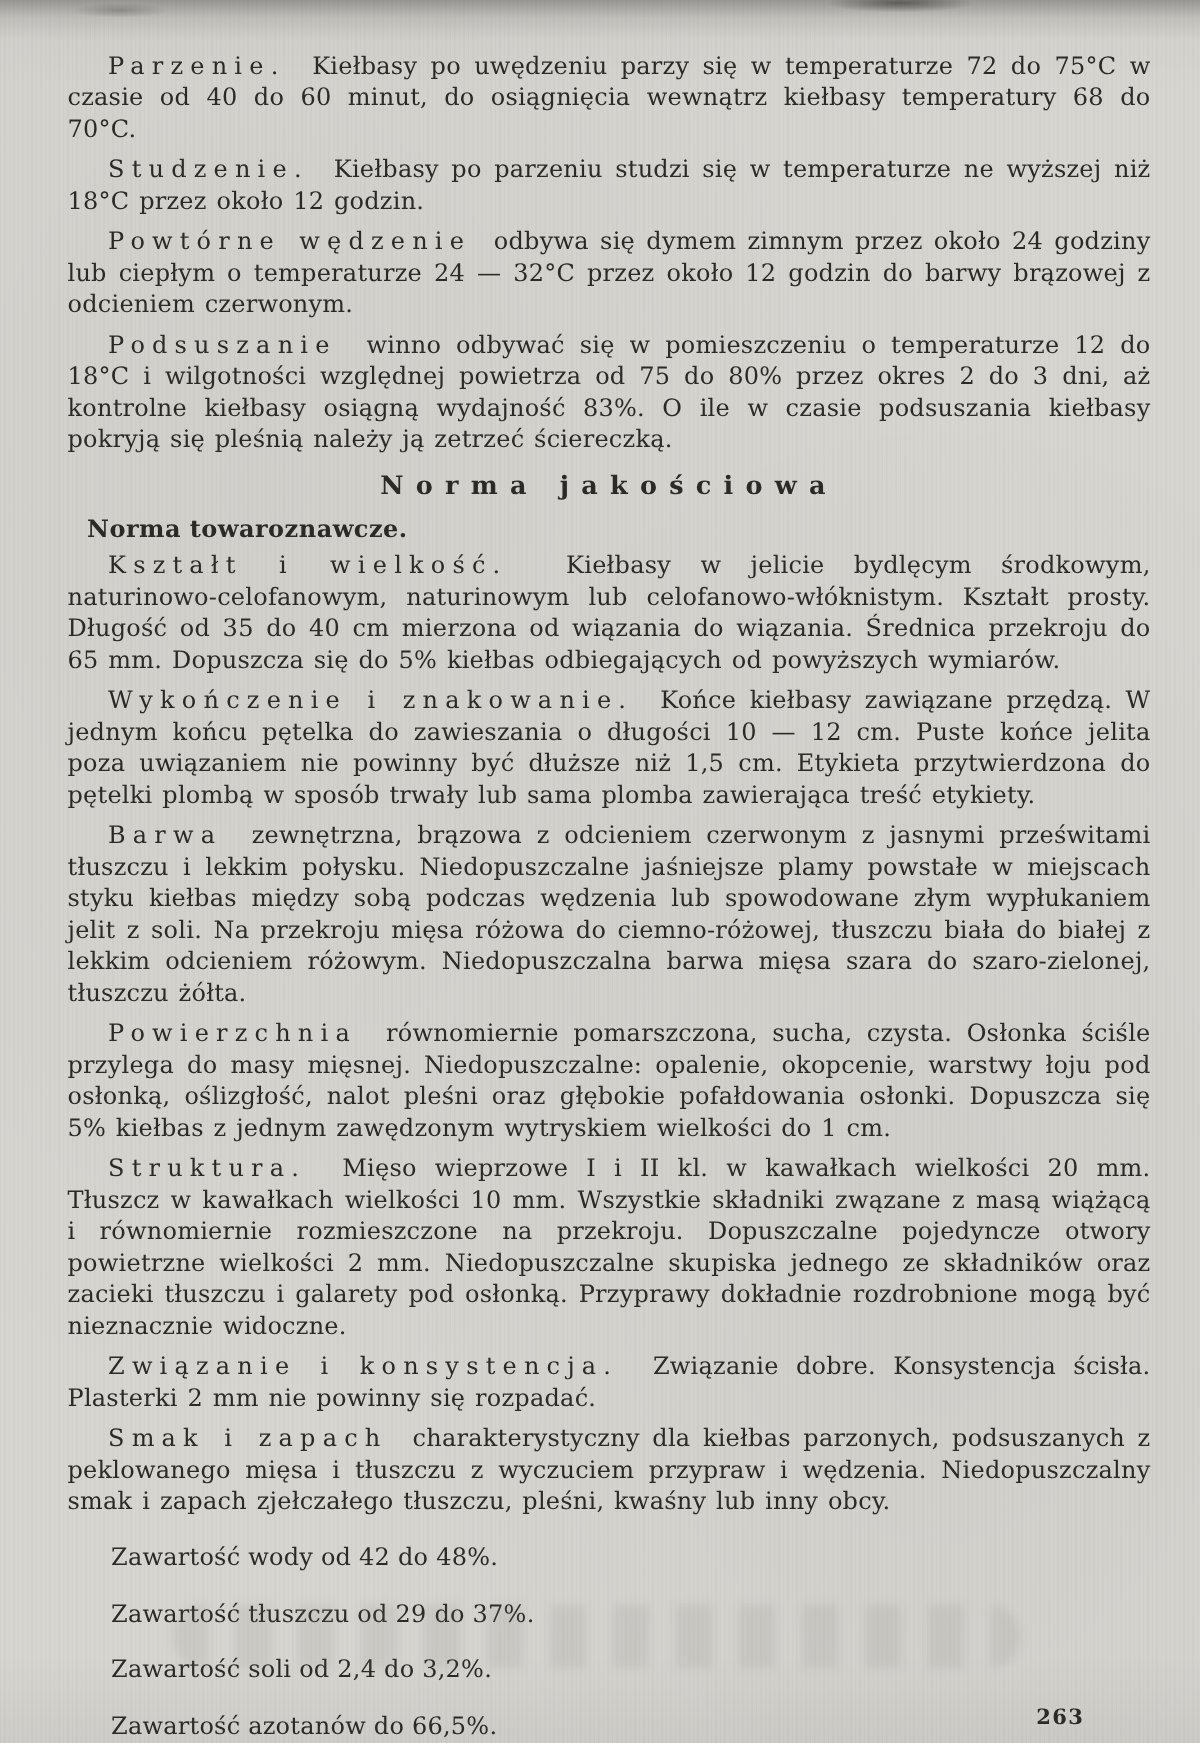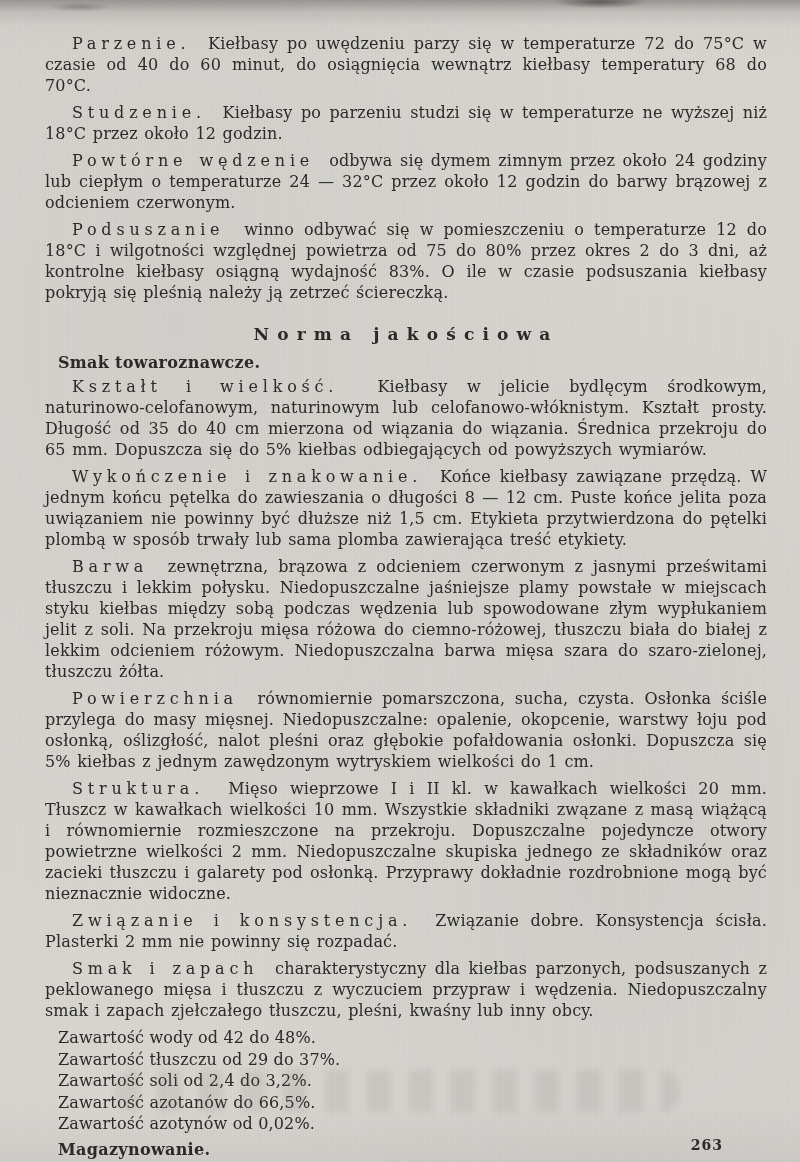"Norma jakościowa" .heading { margin: 21px 0 9px 0 -> 11px 0 9px 0 }
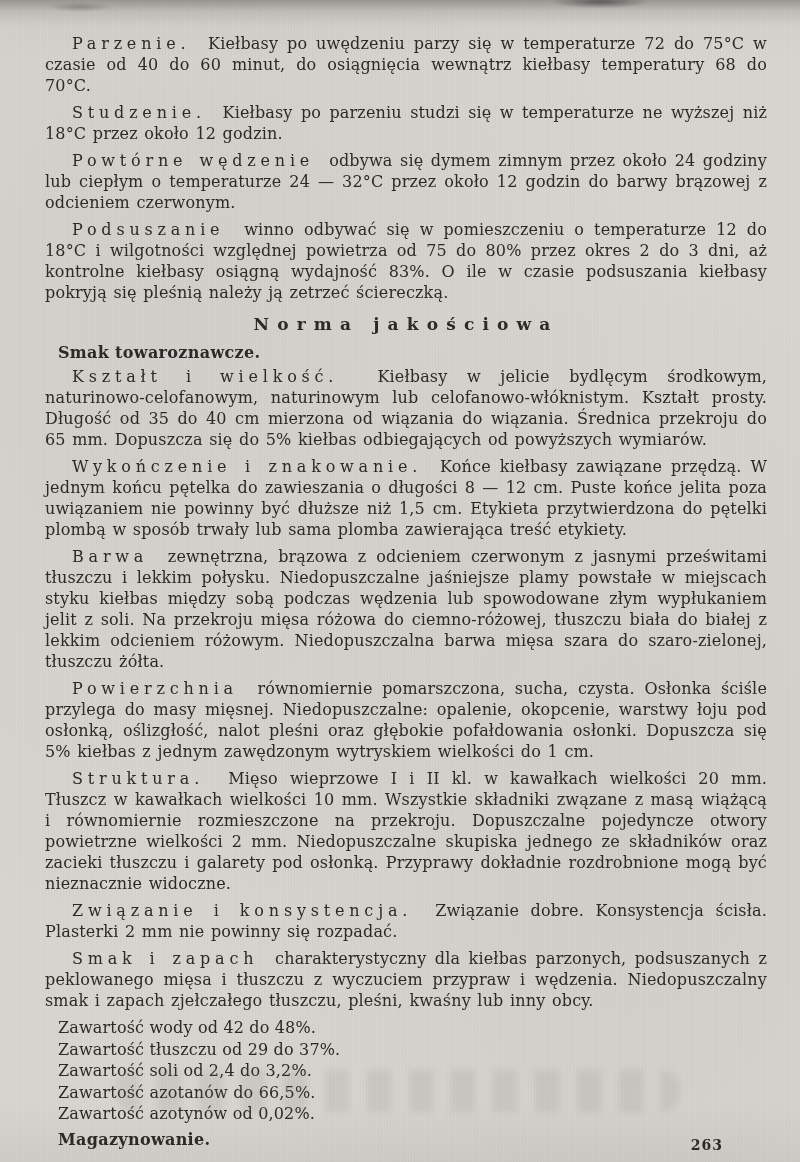"Smak towaroznawcze." p.subhead { text: Smak -> Norma }
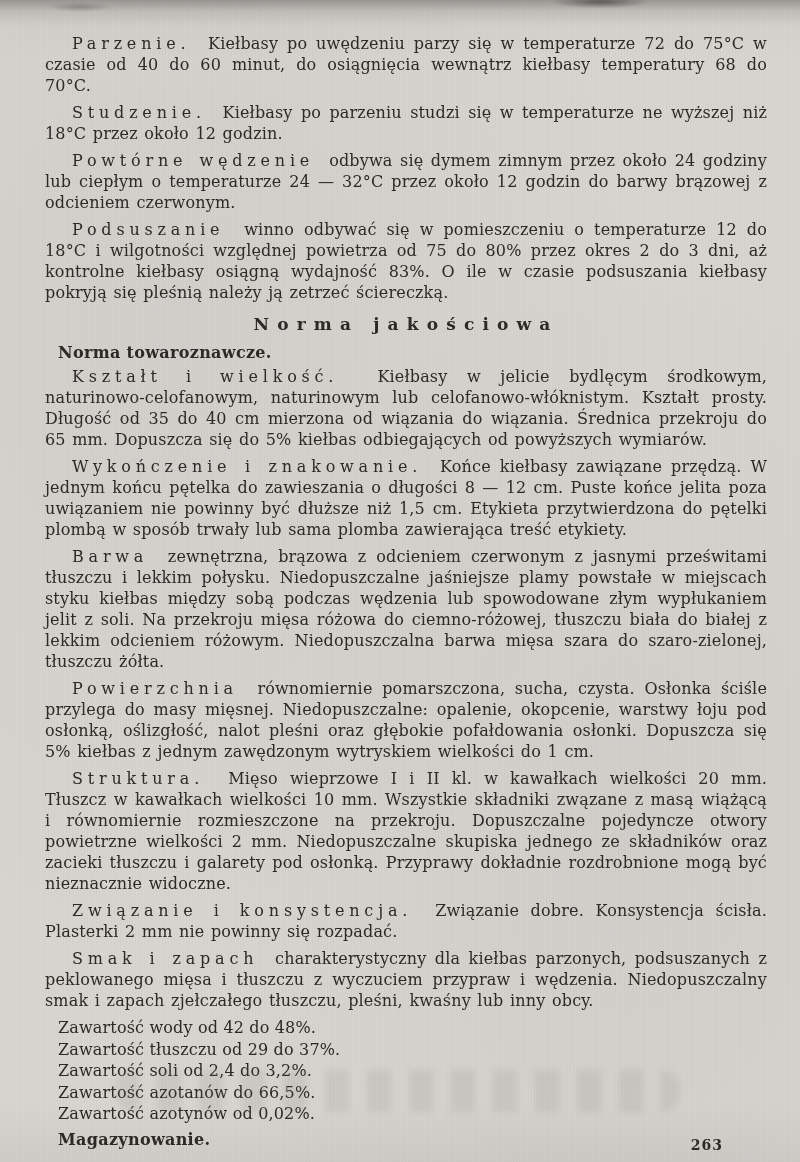"Końce kiełbasy zawiązane przędzą. W" span { text: 8 -> 10 }
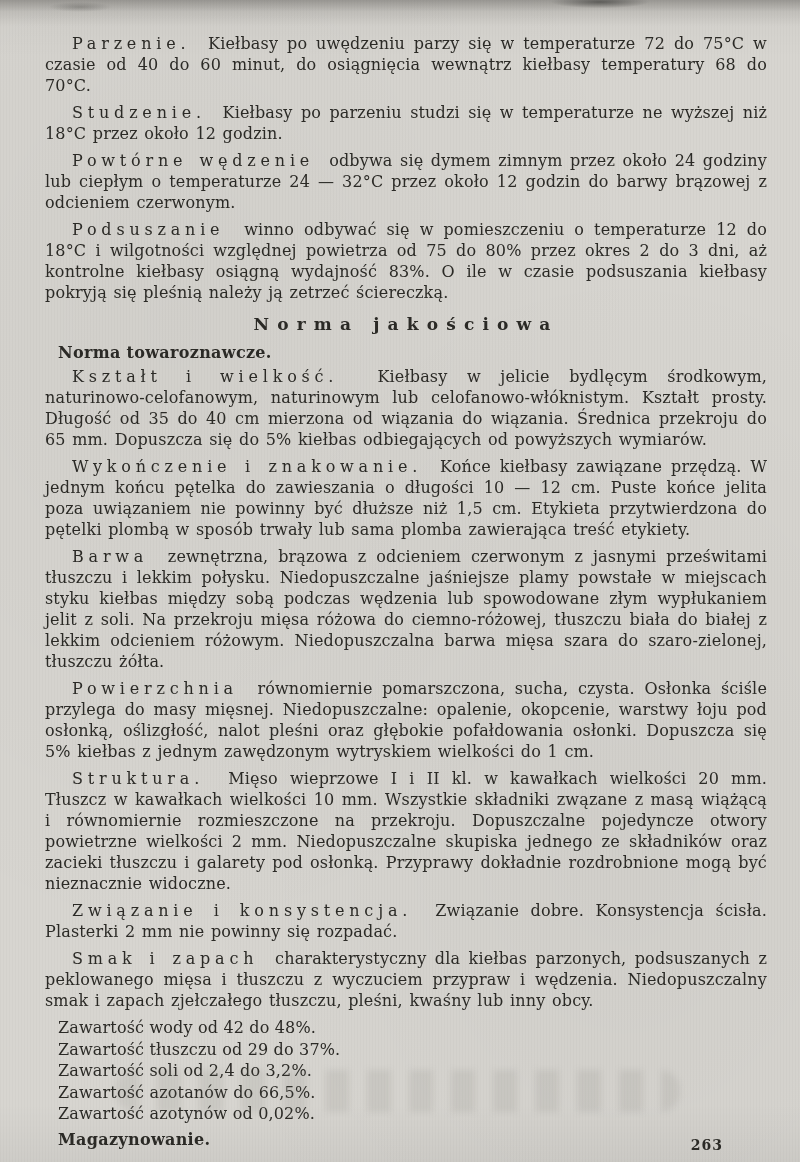"Zawartość wody od 42 do" .chem-line { margin: 0 -> 16px }
